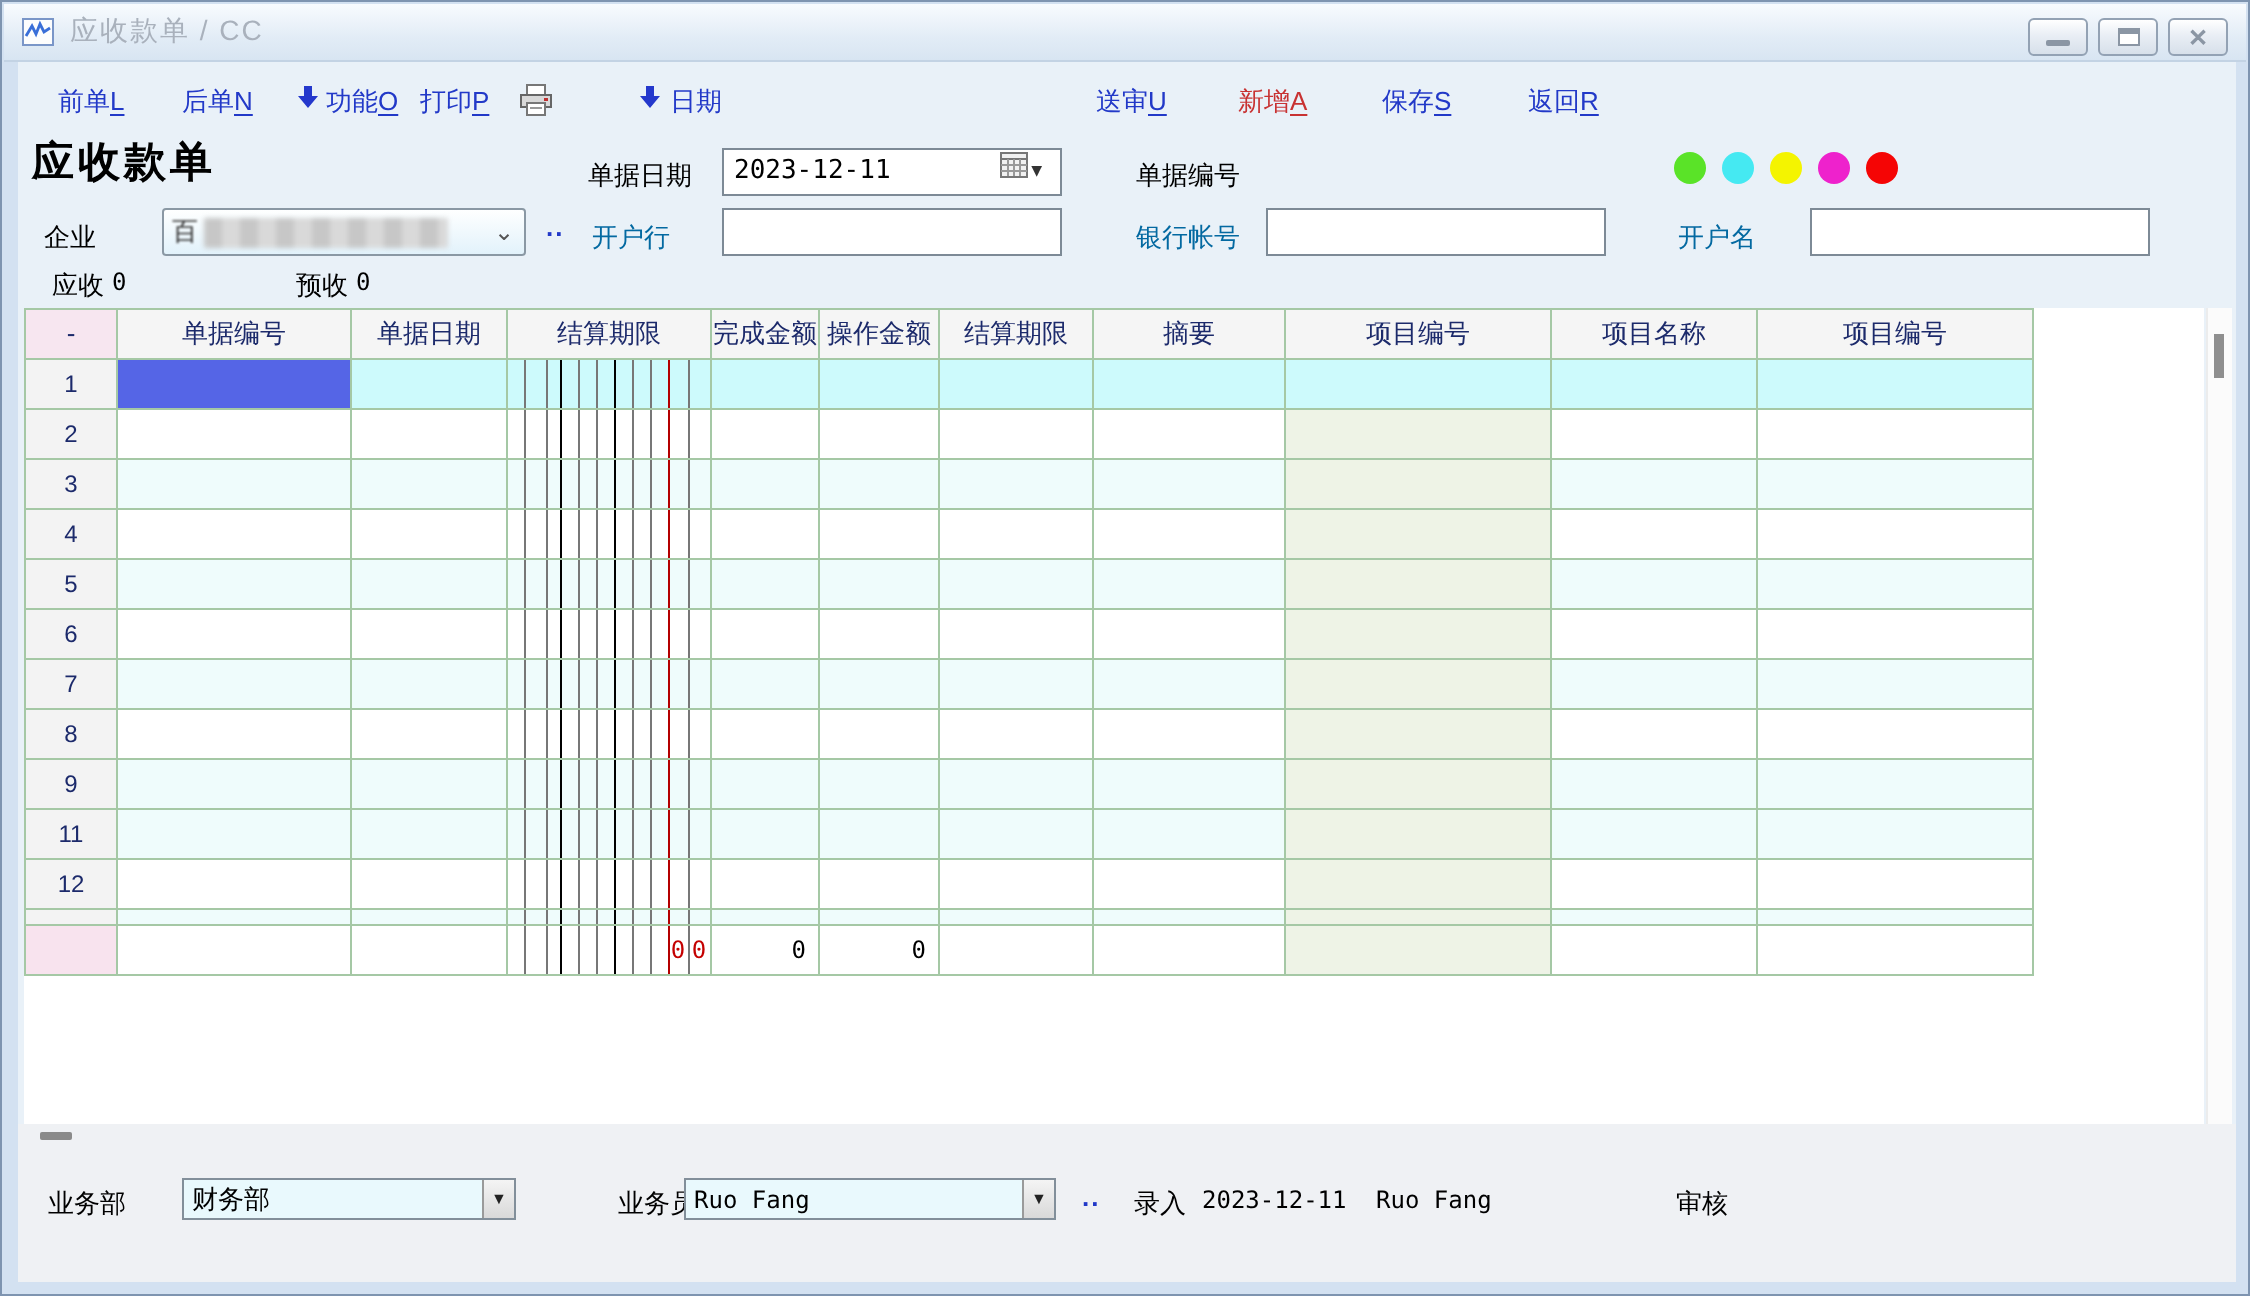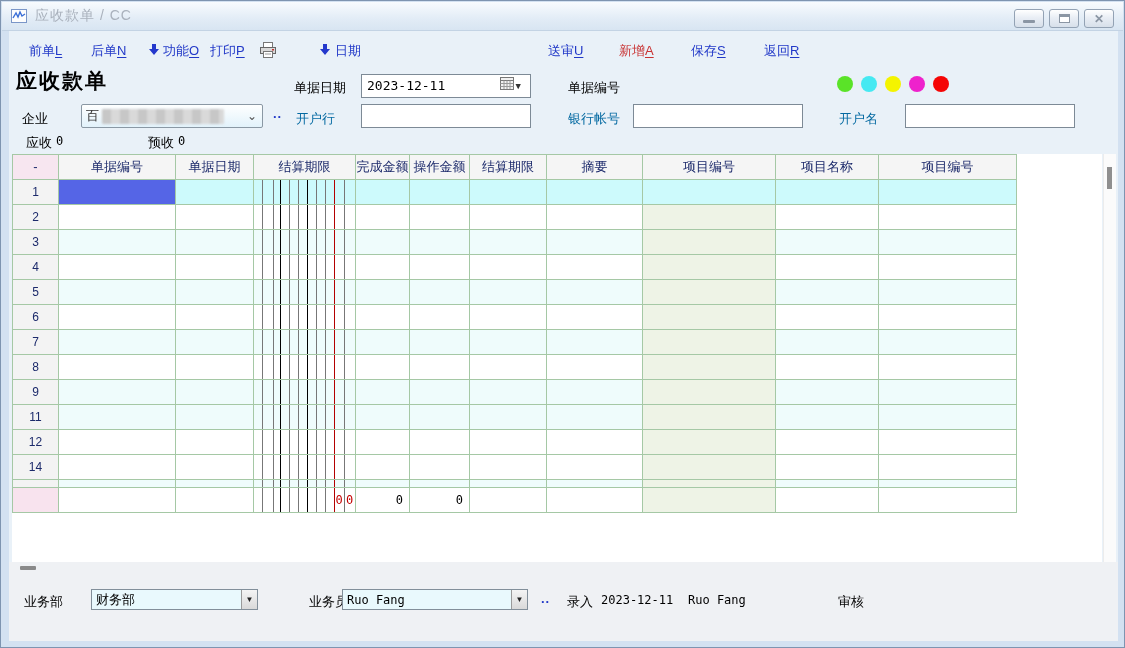"14" div.gr { html: <div> <div>14</div> <div></div> <div></div> <div></div> <div></div> <div></div> <div></div> <div></div> <div></div> <div></div> <div></div> </div> -> none }
